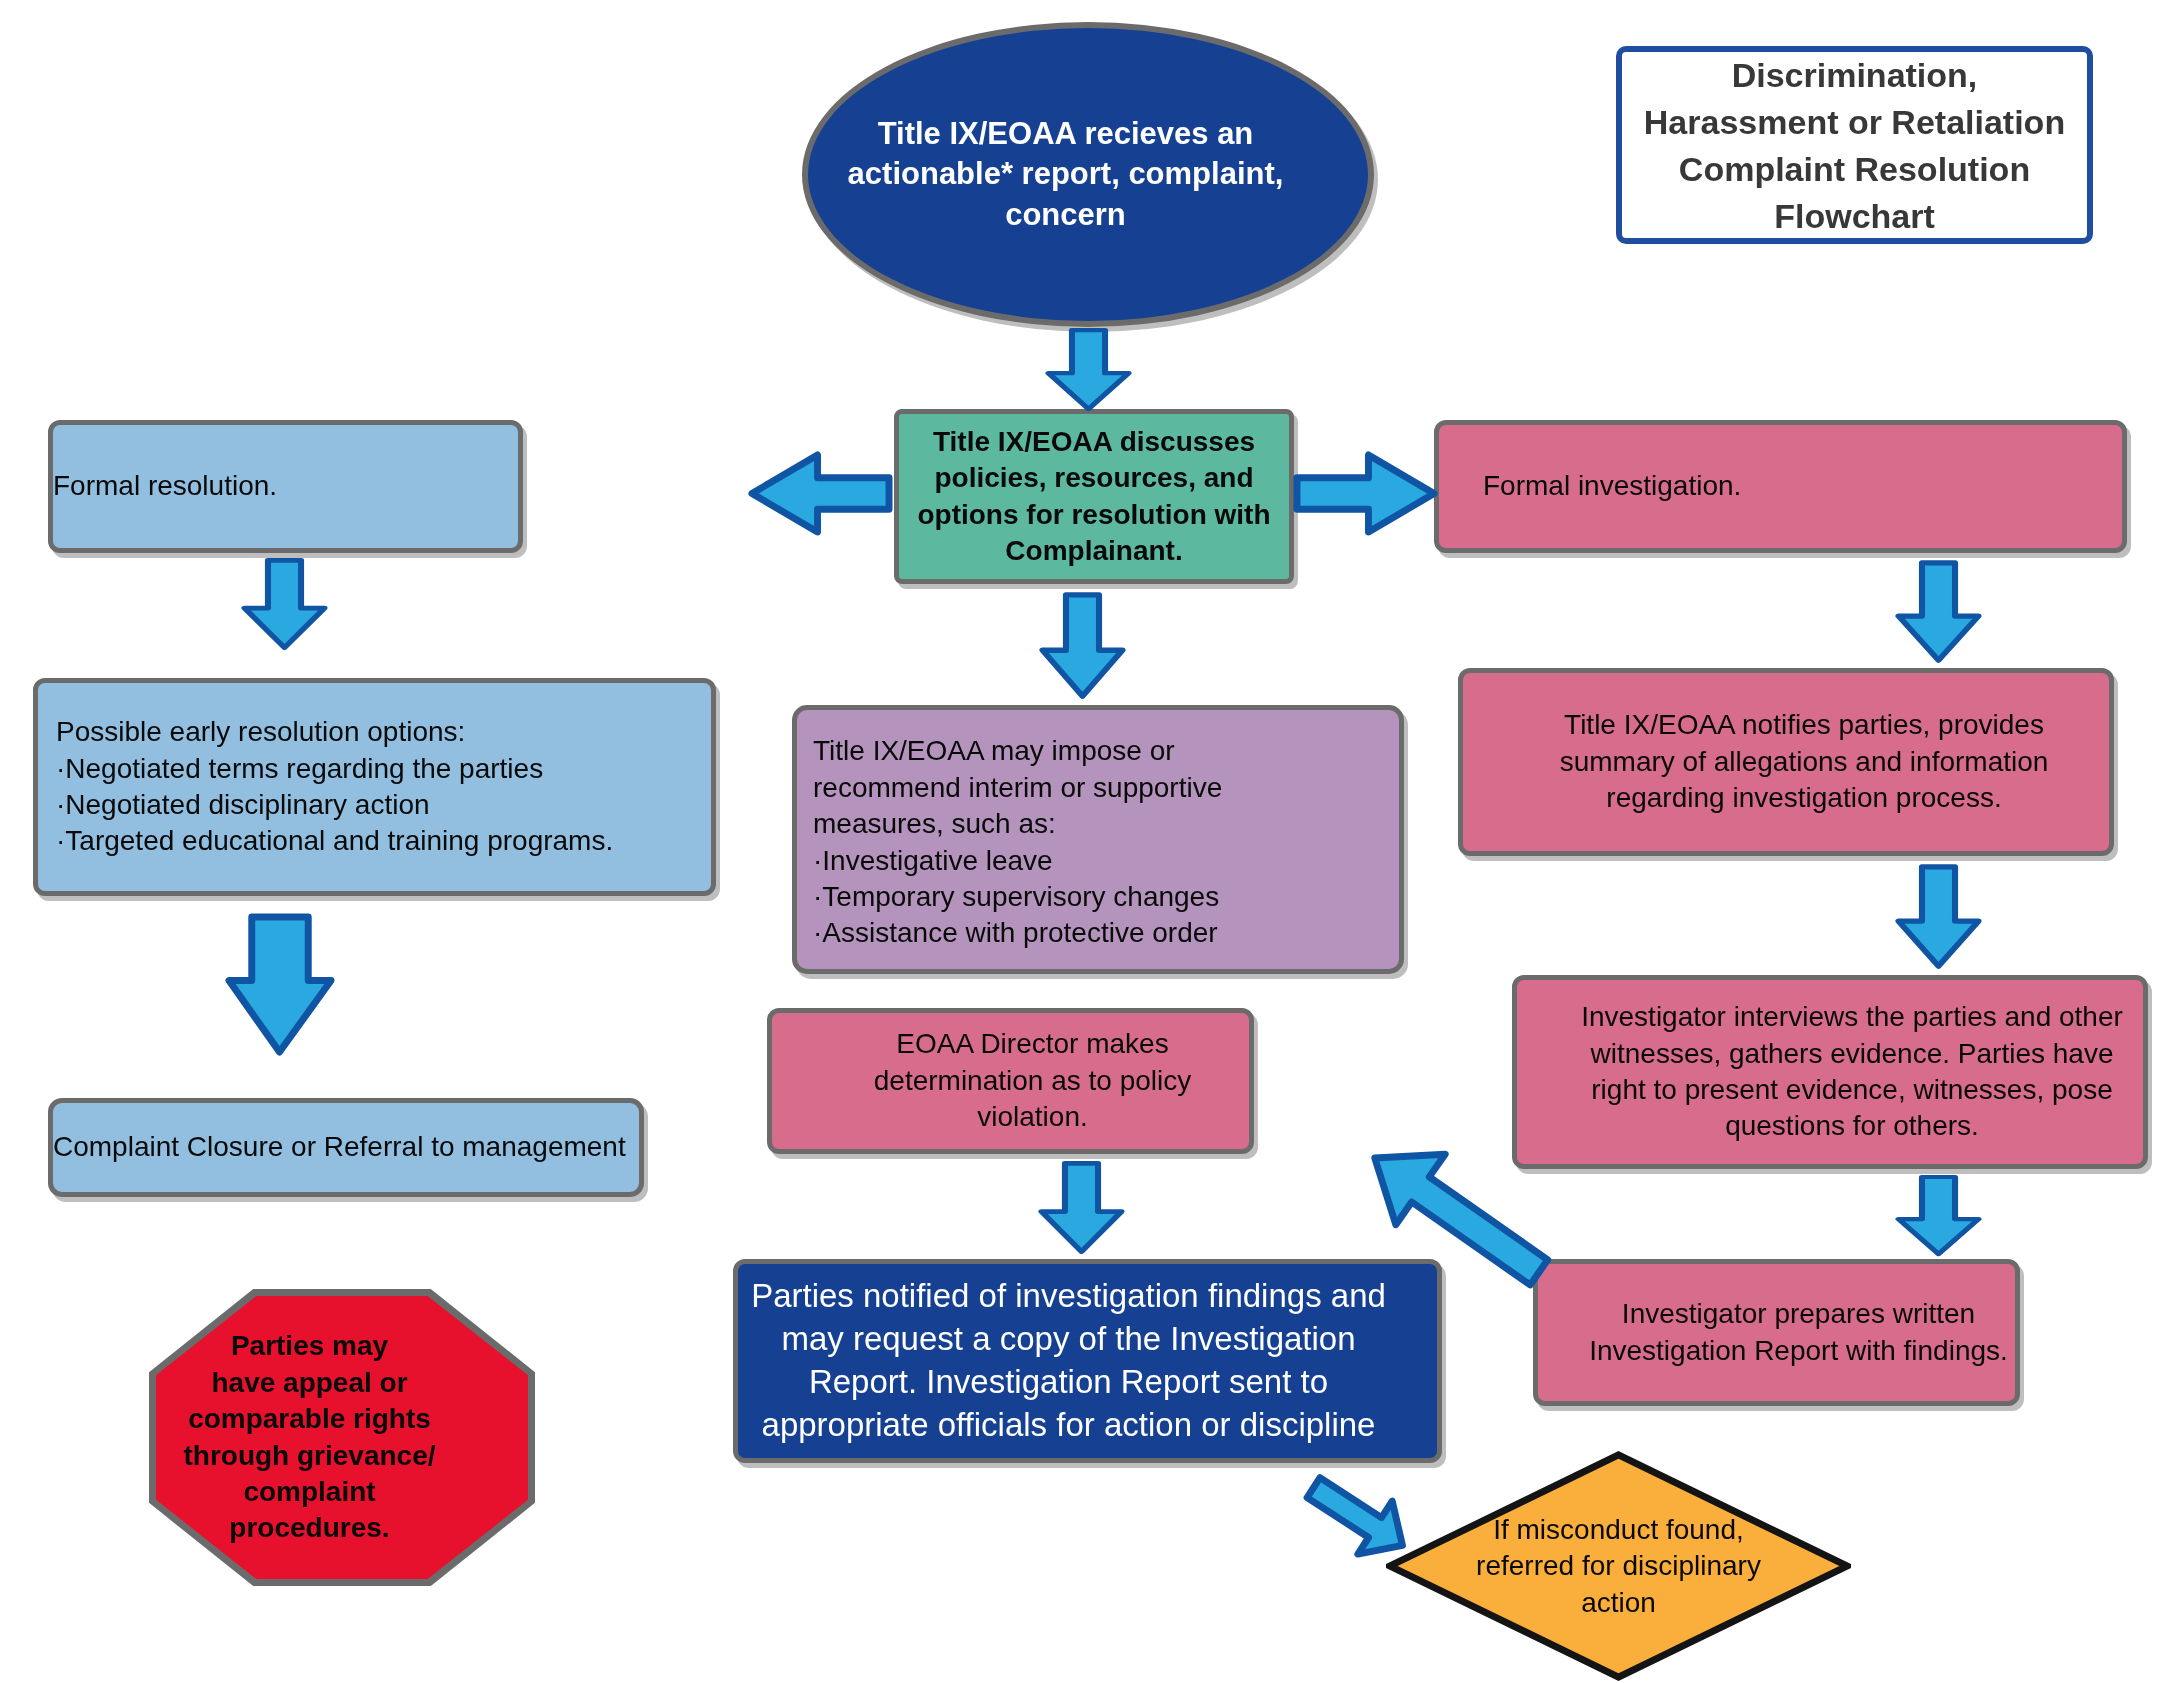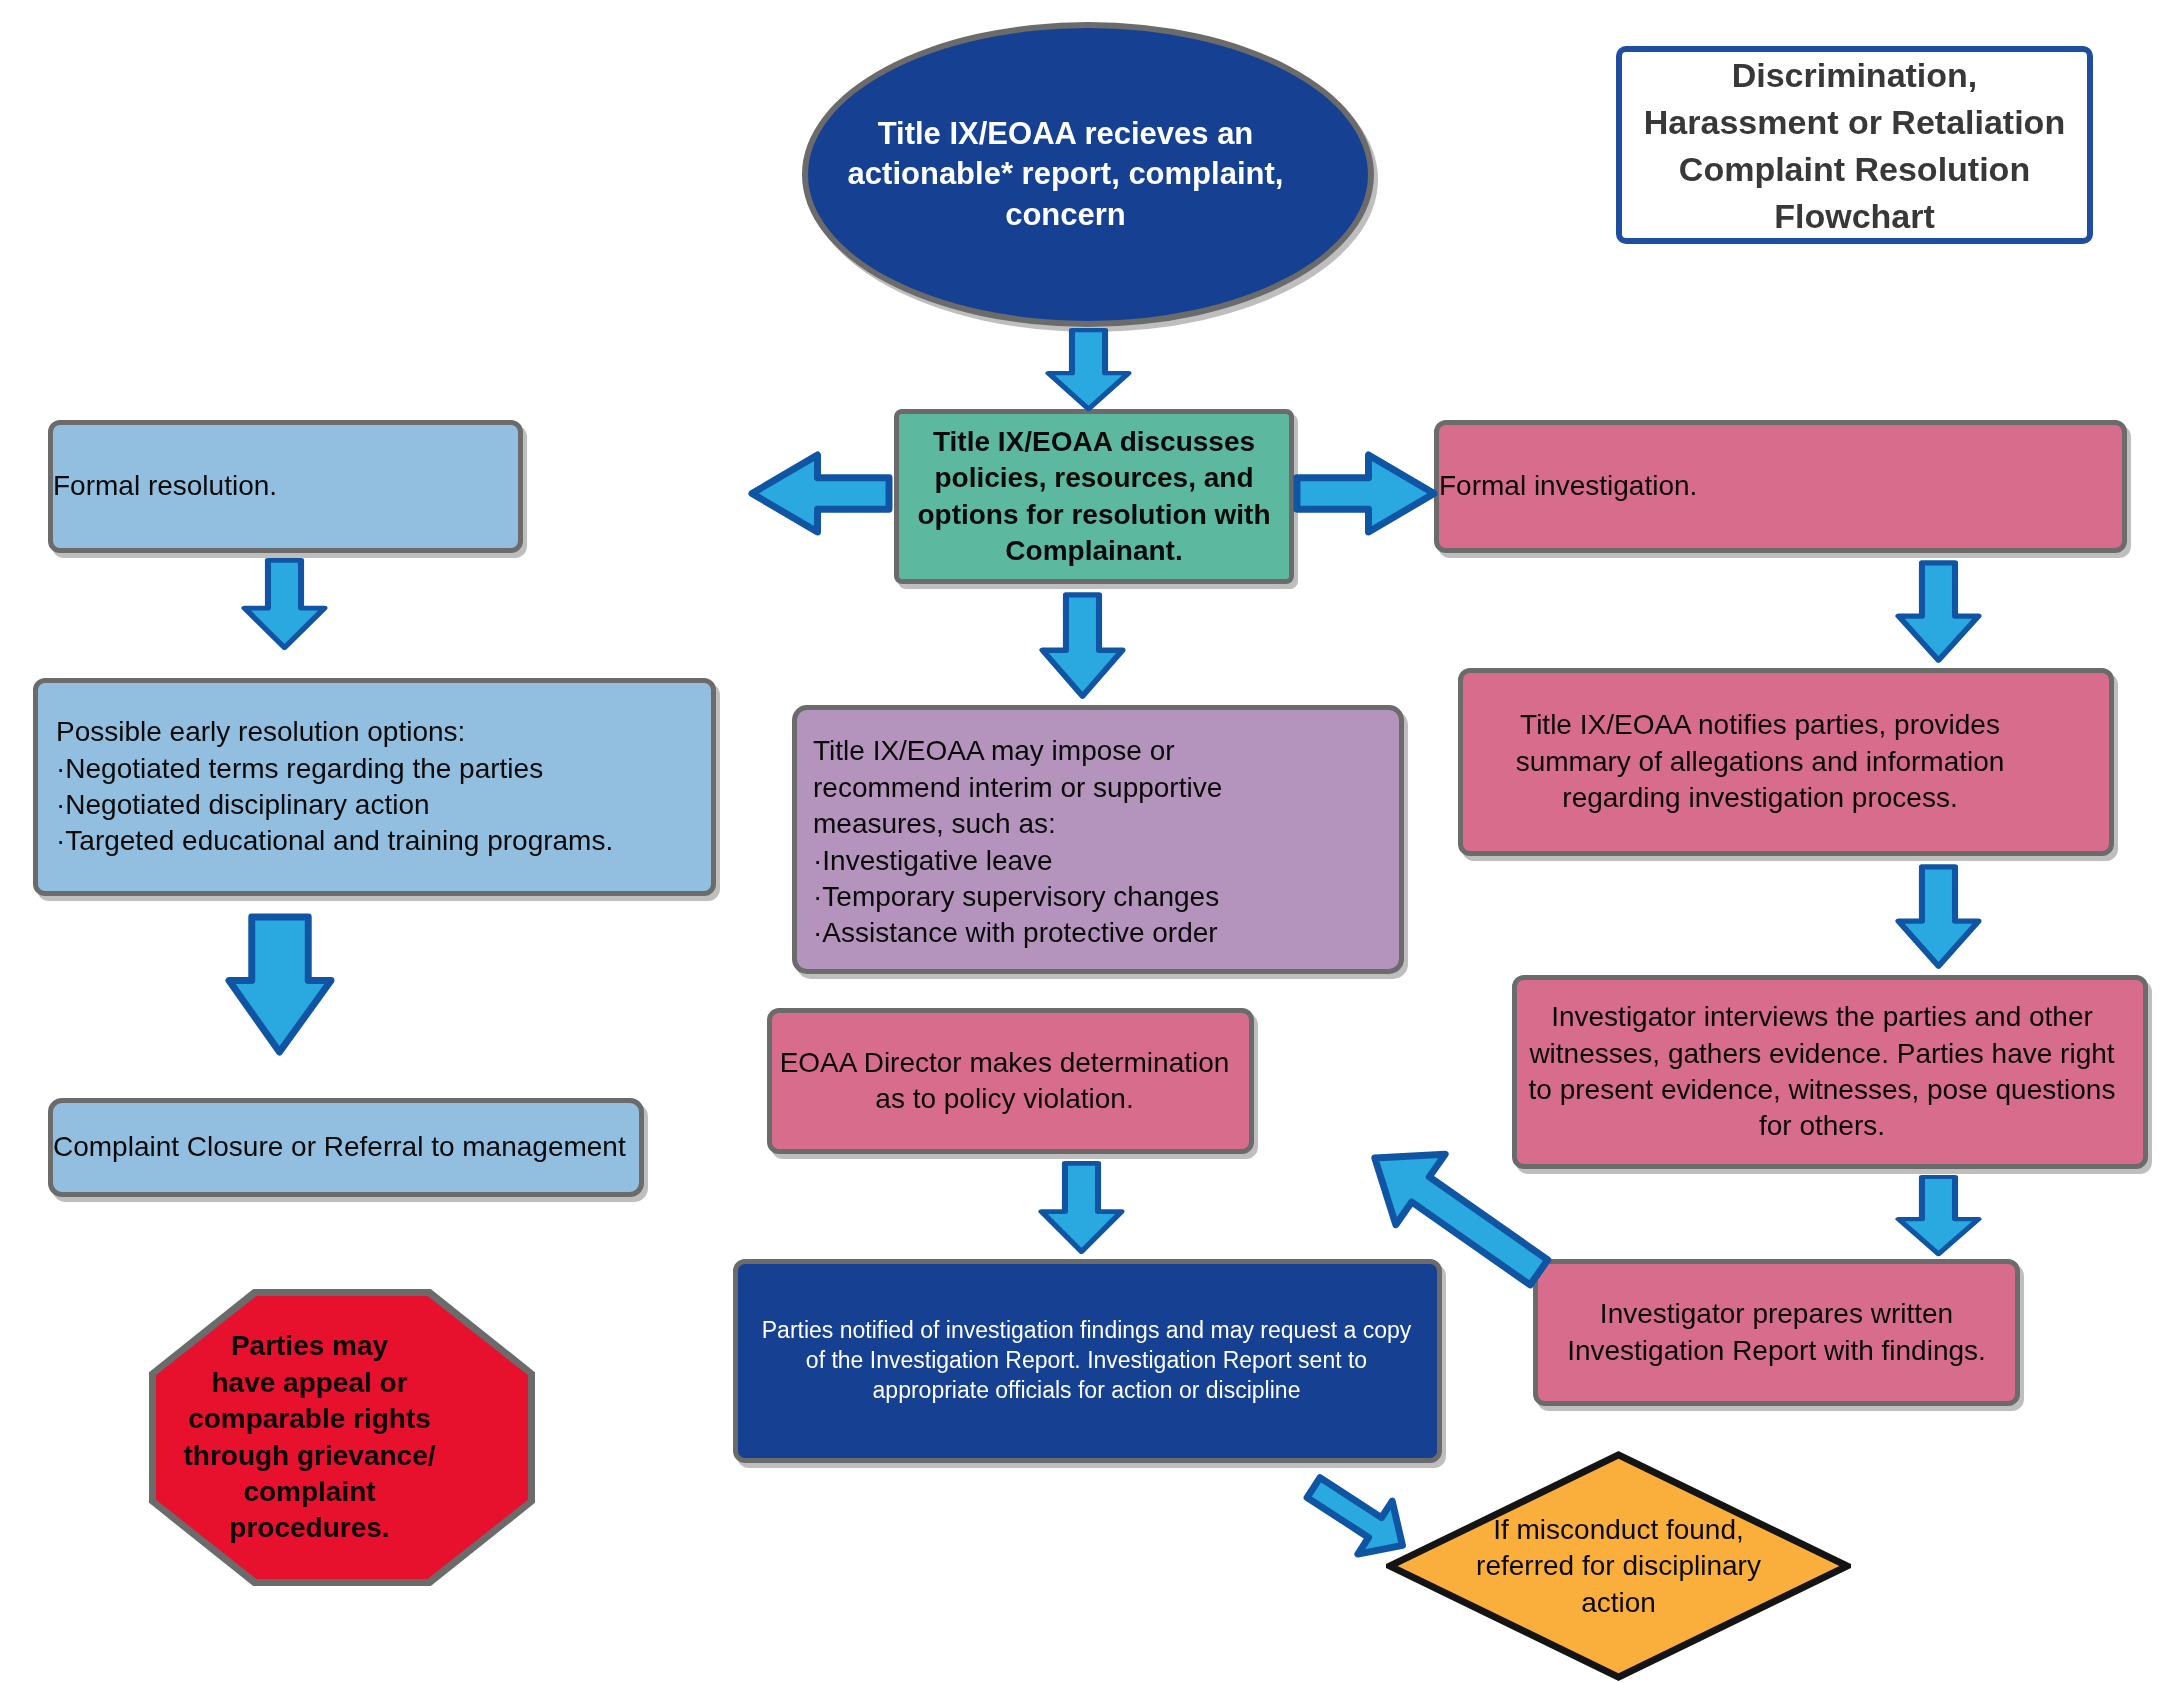"Formal investigation." .box-pink { padding-left: none -> 44px }
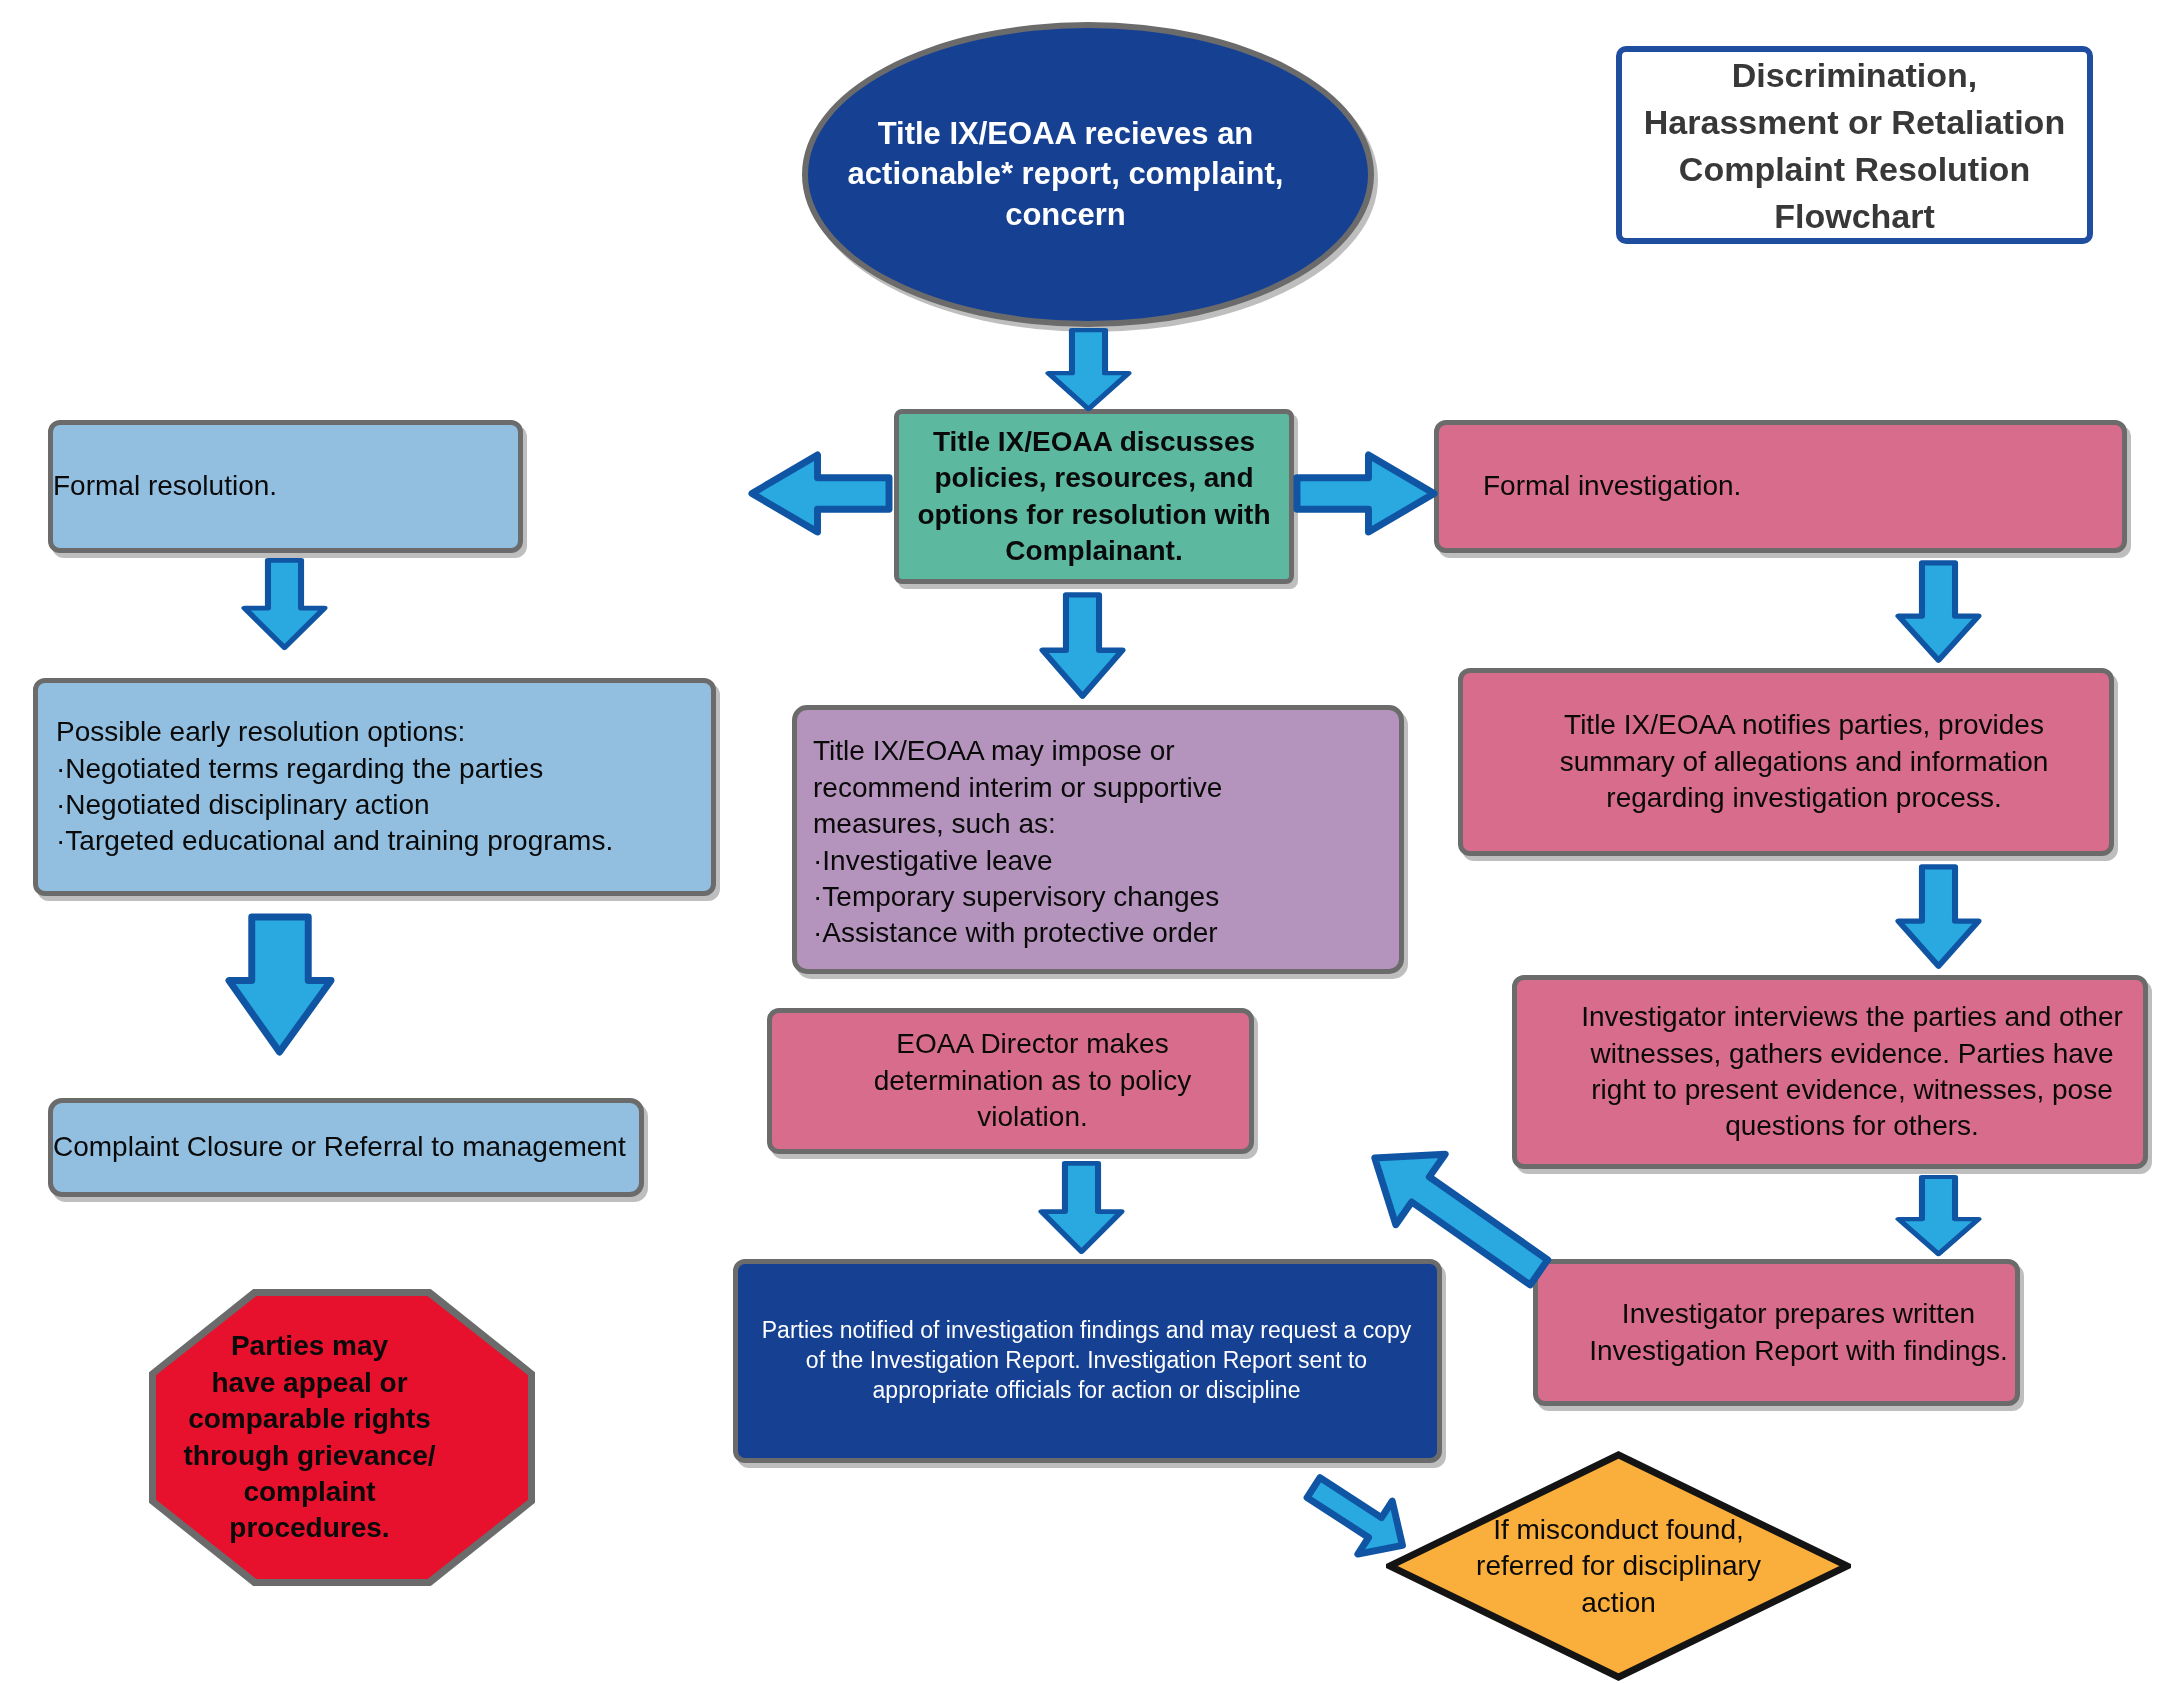"Parties notified of investigation" .box-parties .node-text { font-size: 23px -> 33px; margin-left: 18px -> none }
